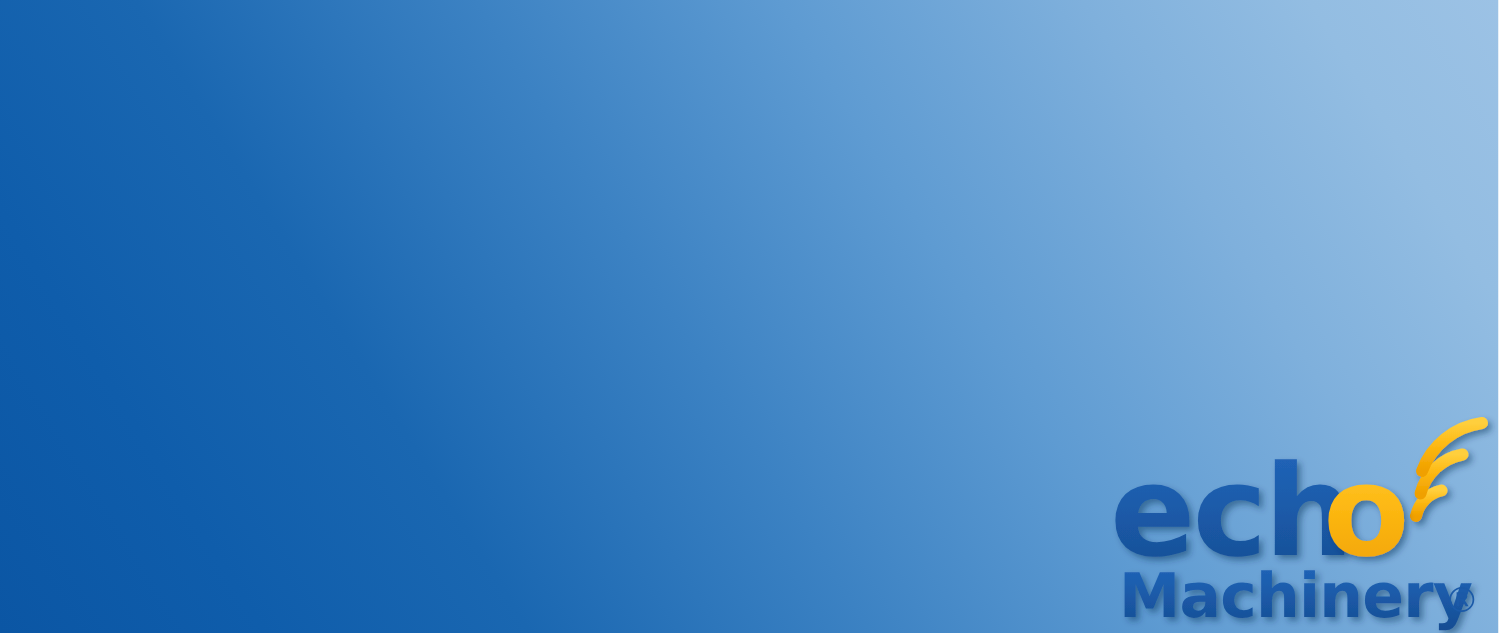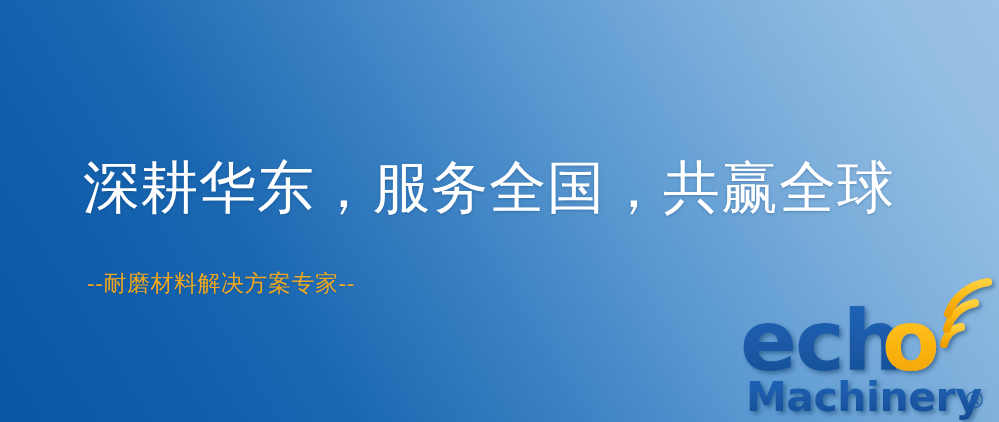"深耕华东，服务全国，共赢全球" div.headline { html: <div>深耕华东，服务全国，共赢全球</div> -> none }
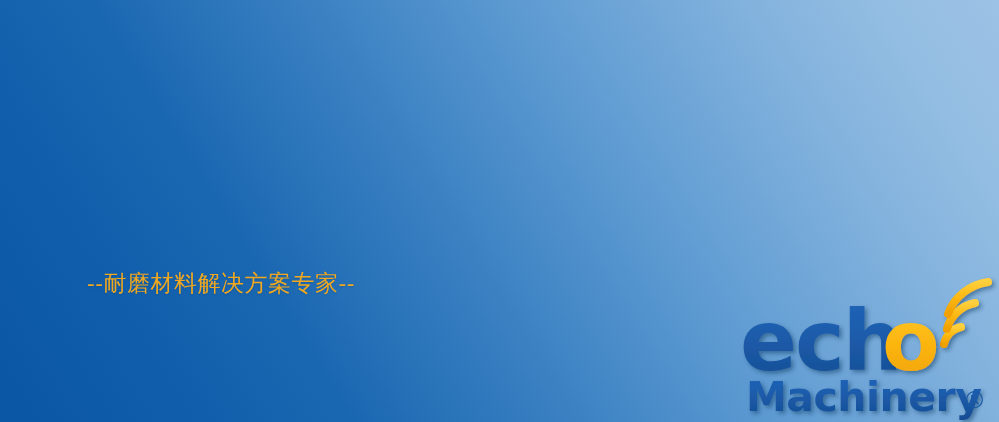"--耐磨材料解决方案专家--" div.subtitle { html: <div>--耐磨材料解决方案专家--</div> -> none }
